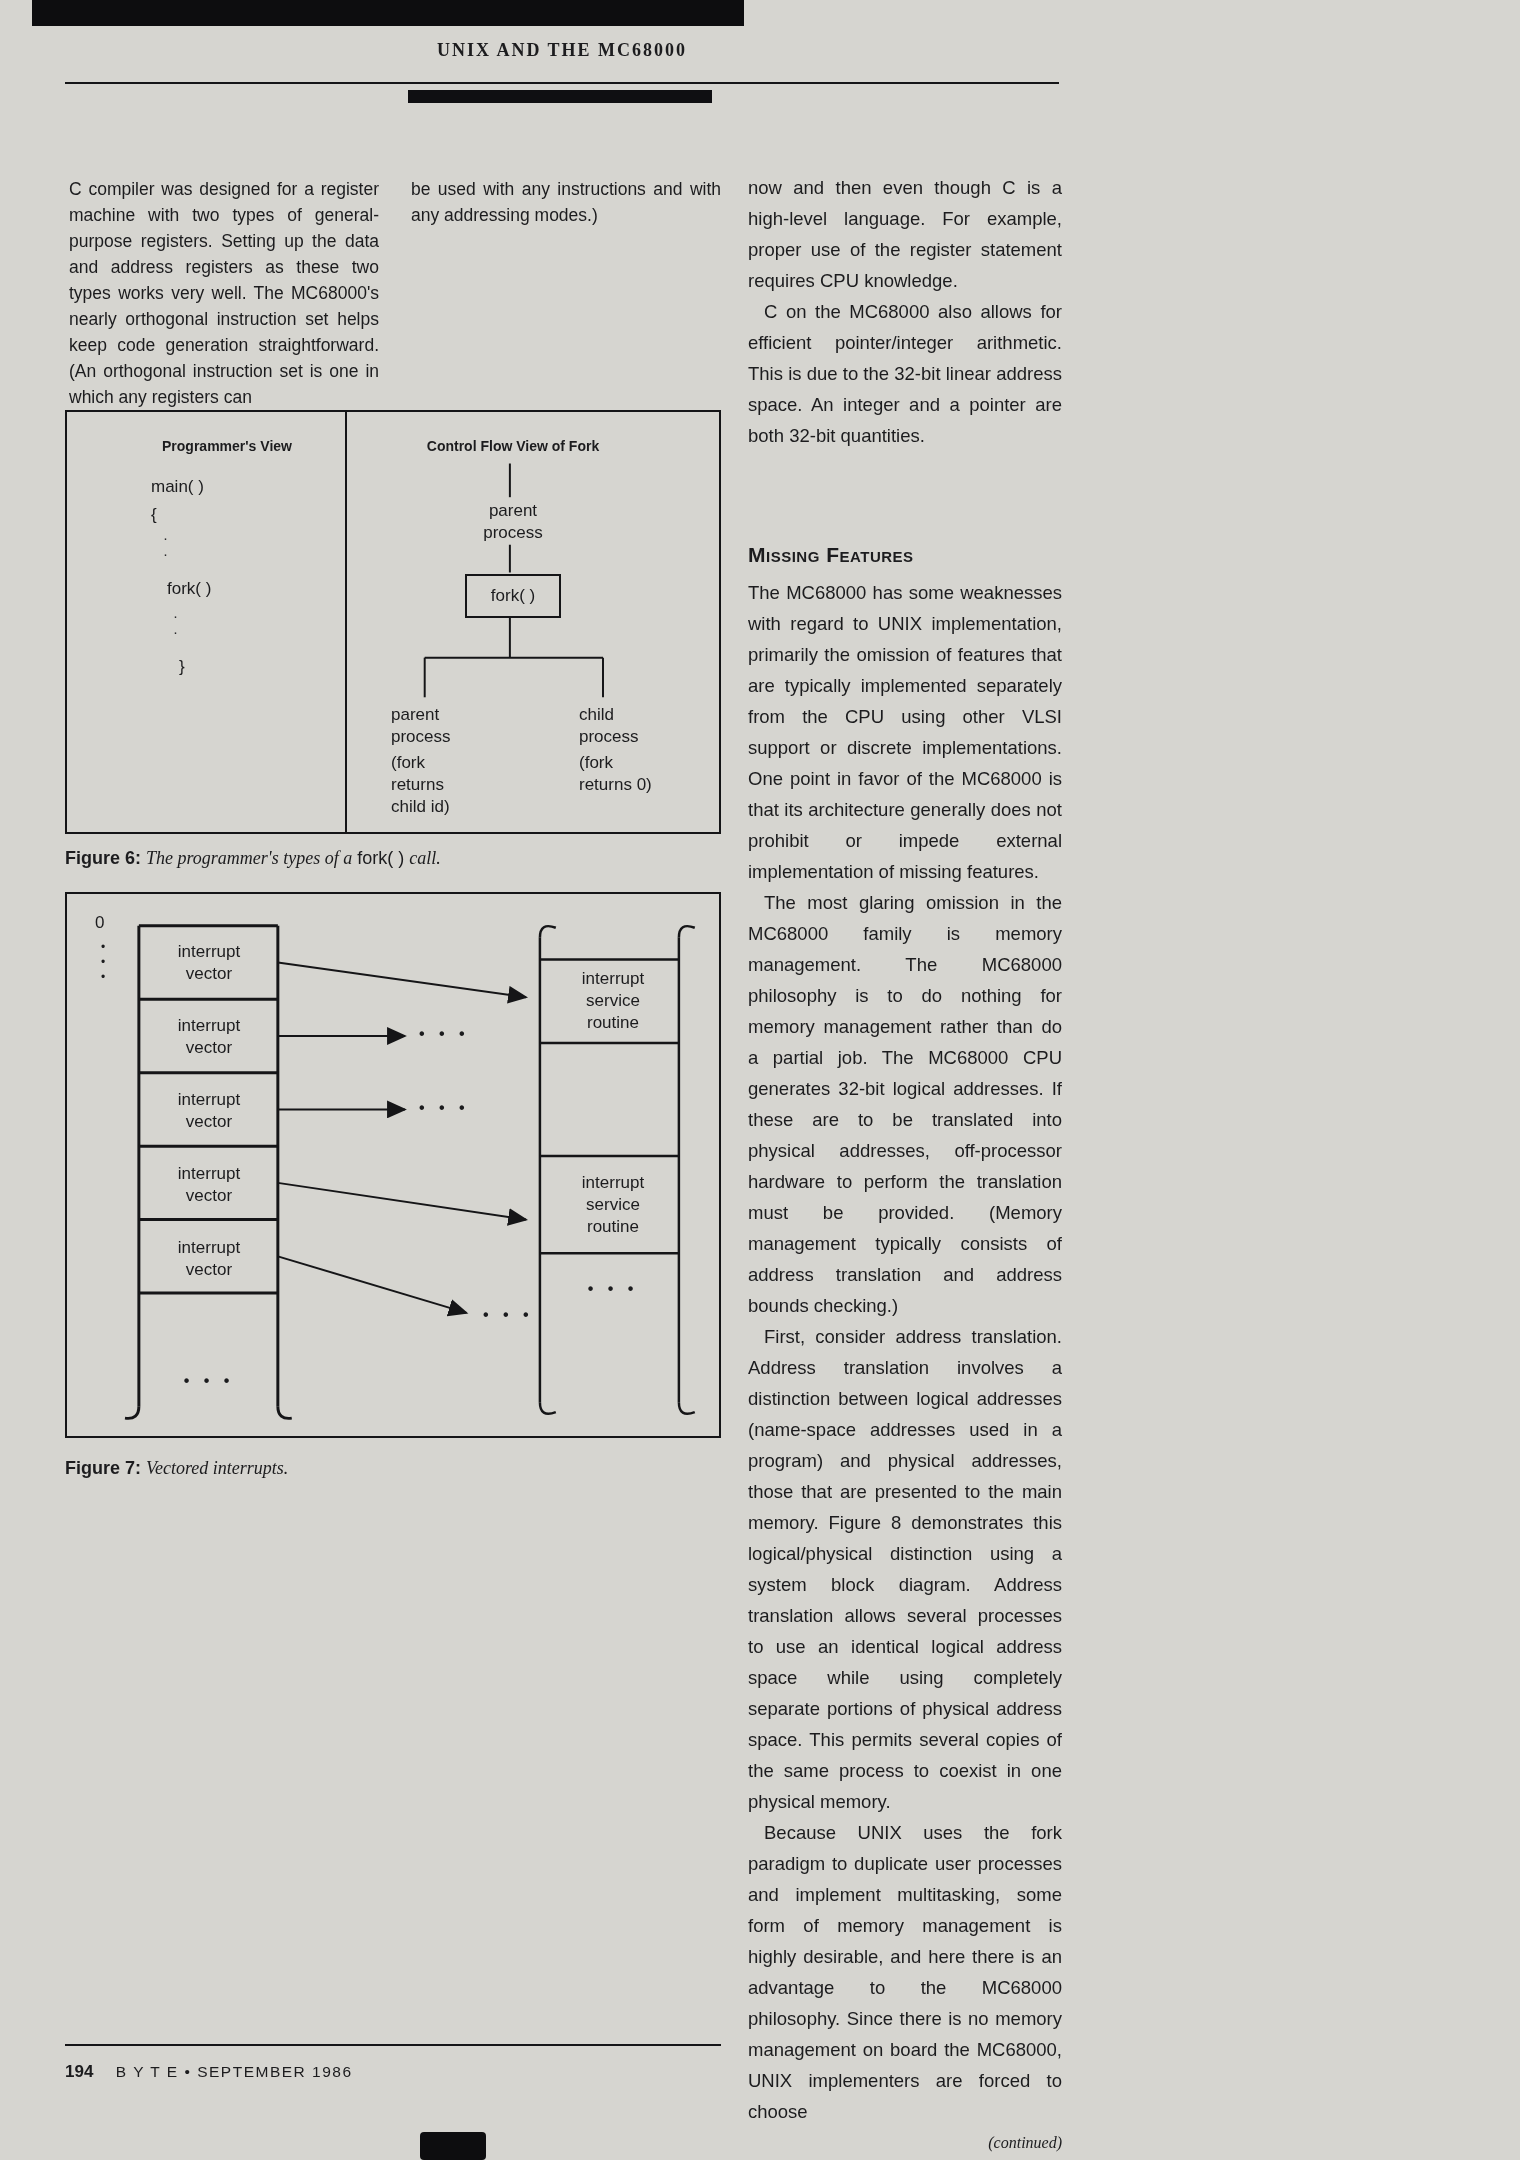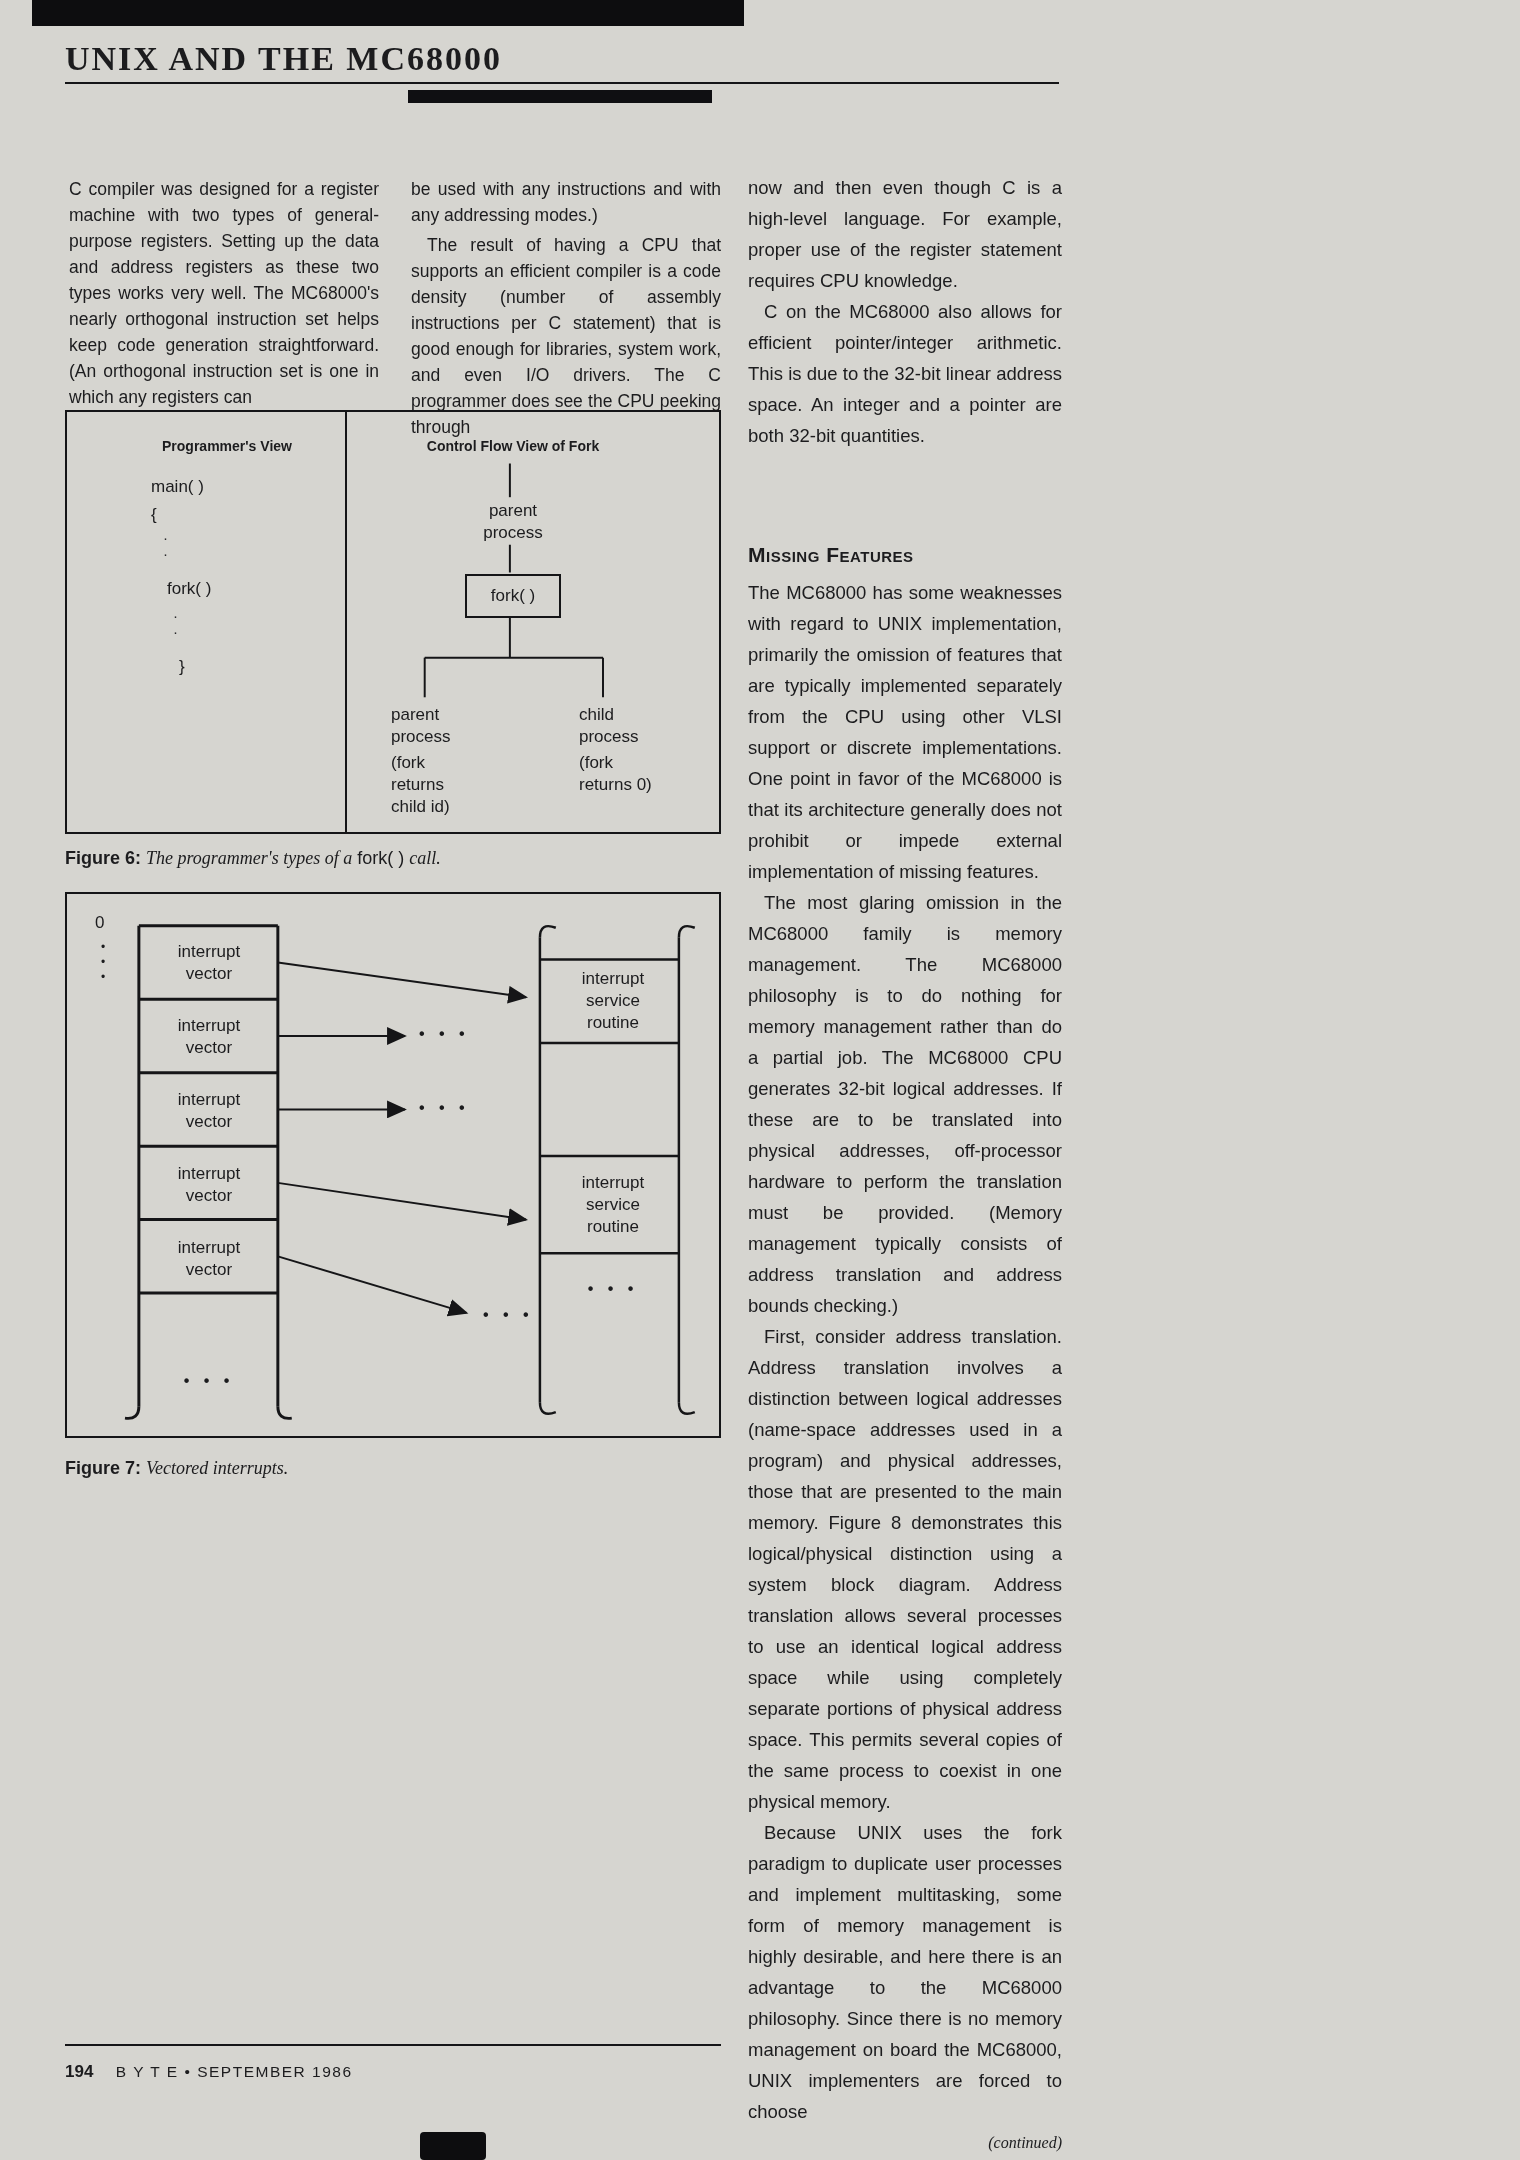"UNIX AND THE MC68000" .header-title { font-size: 34px -> 18px; text-align: none -> center }
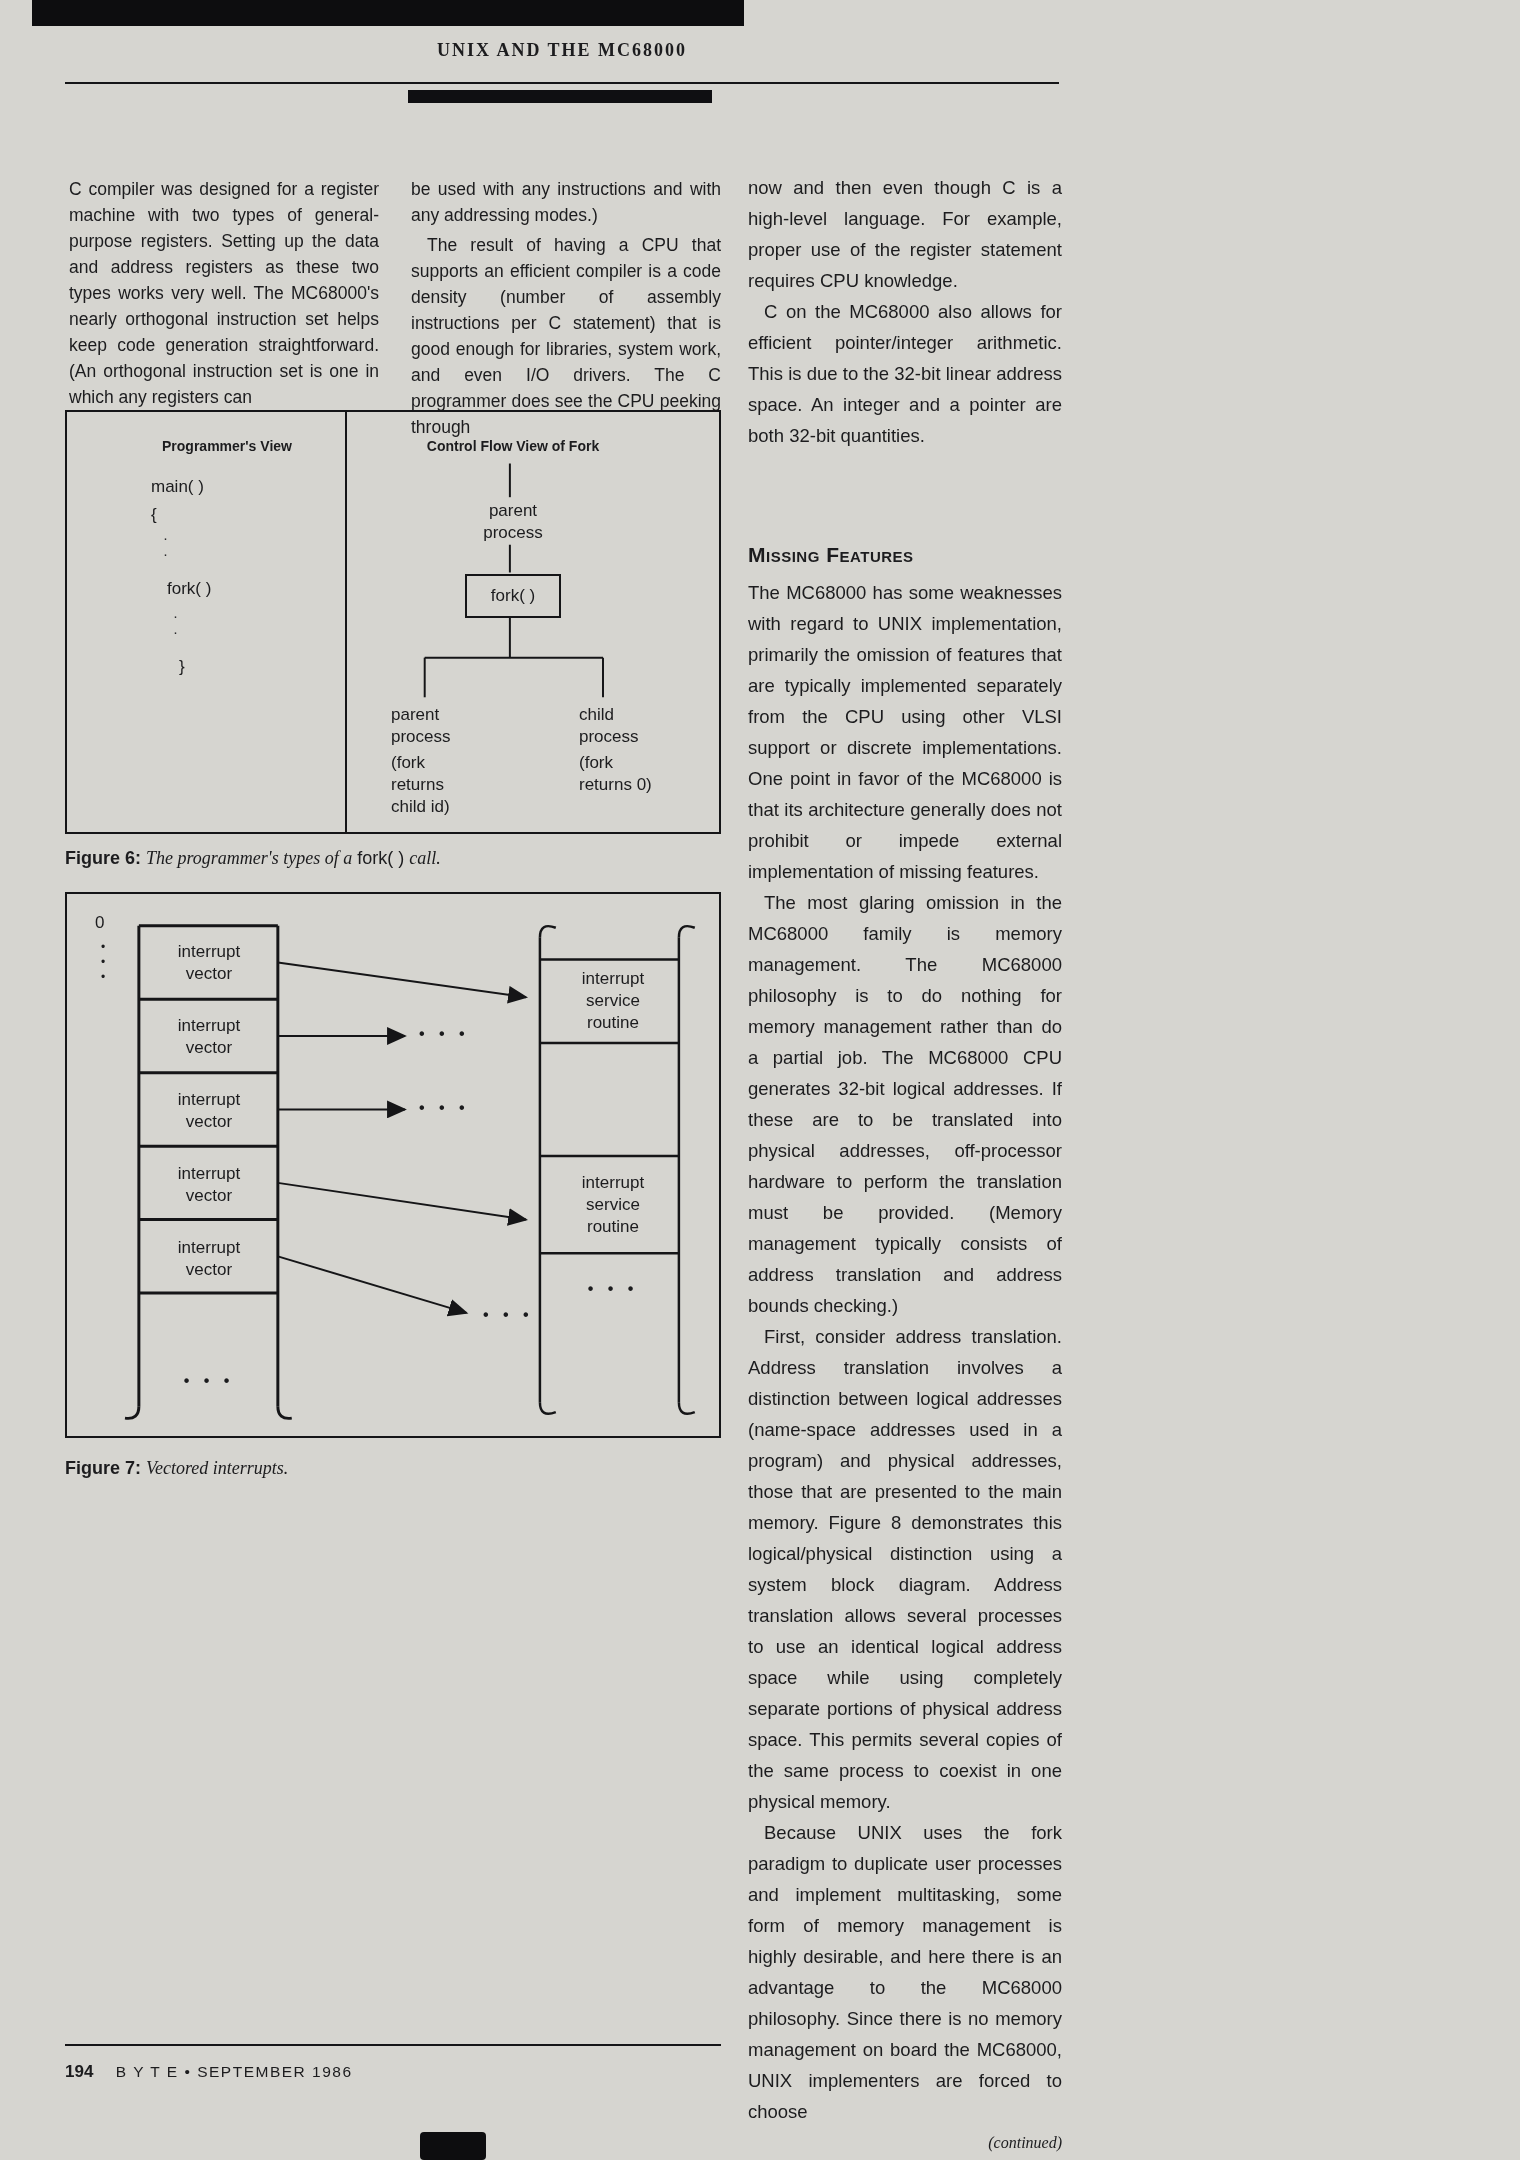"The result of having a" p.ind { html: <p>The result of having a CPU that supports an efficient compiler is a code density (number of assembly instructions per C statement) that is good enough for libraries, system work, and even I/O drivers. The C programmer does see the CPU peeking through</p> -> none }
